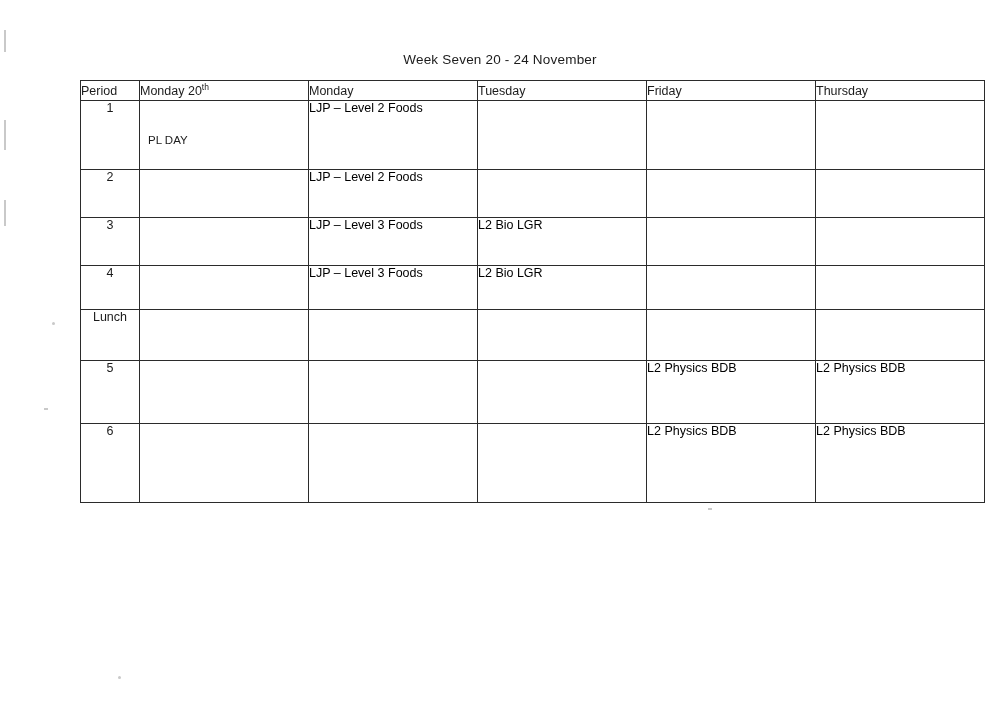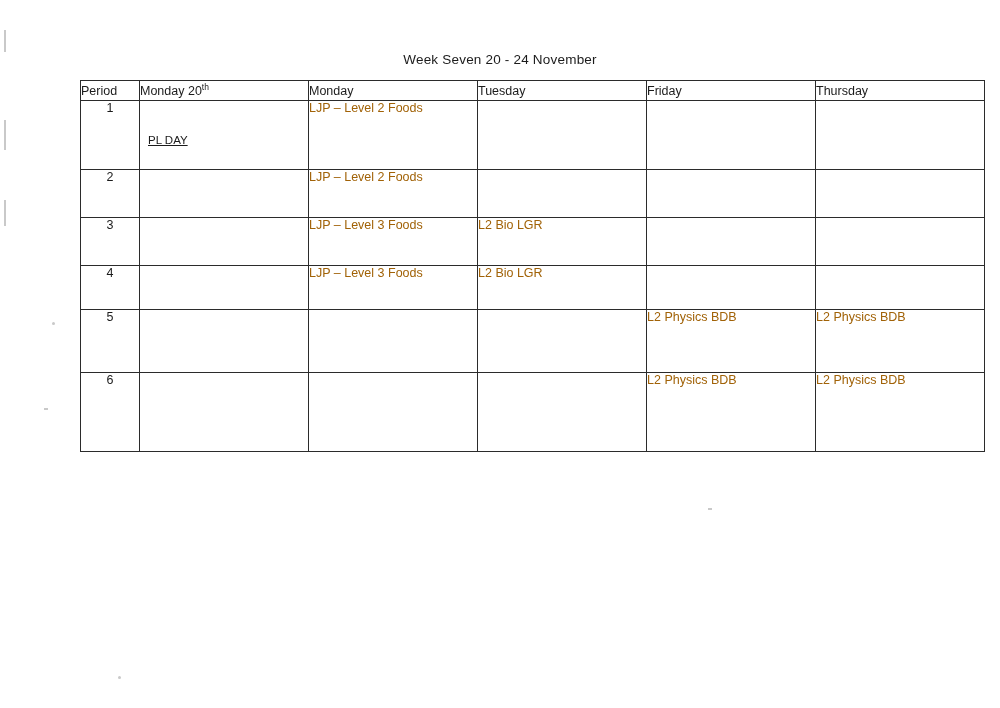"LJP – Level 2 Foods" td.entry { color: #a16207 -> #000000 }
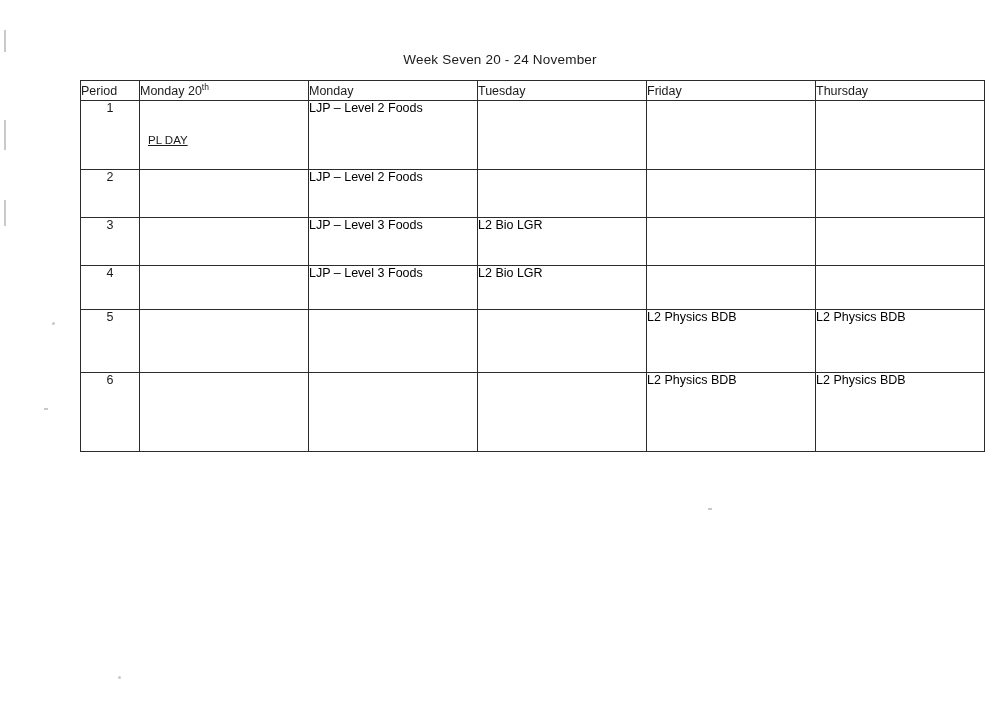"PL DAY" td.shaded .shaded-label { text-decoration: underline -> none }
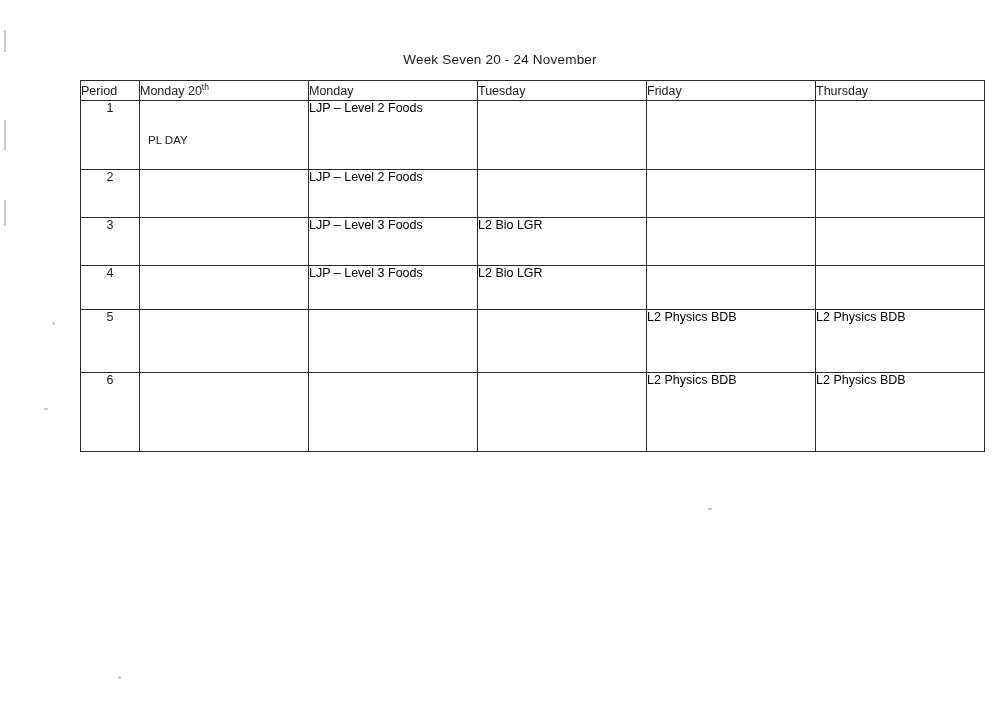"Lunch" tr.lunch { html: none -> <tr> <td>Lunch</td> <td></td> <td></td> <td></td> <td></td> <td></td> </tr> }
